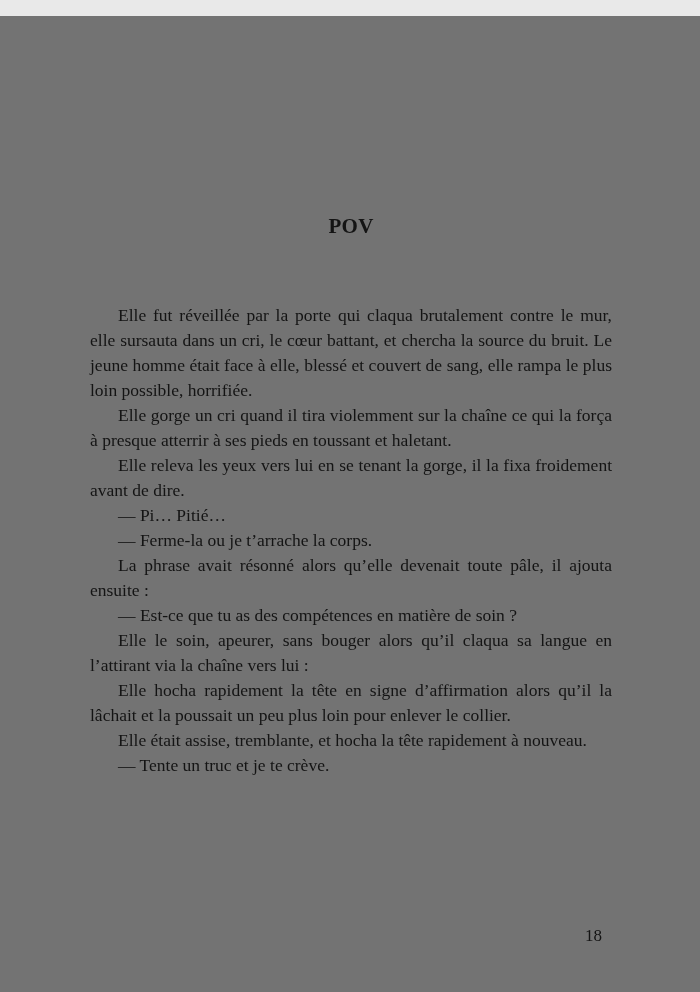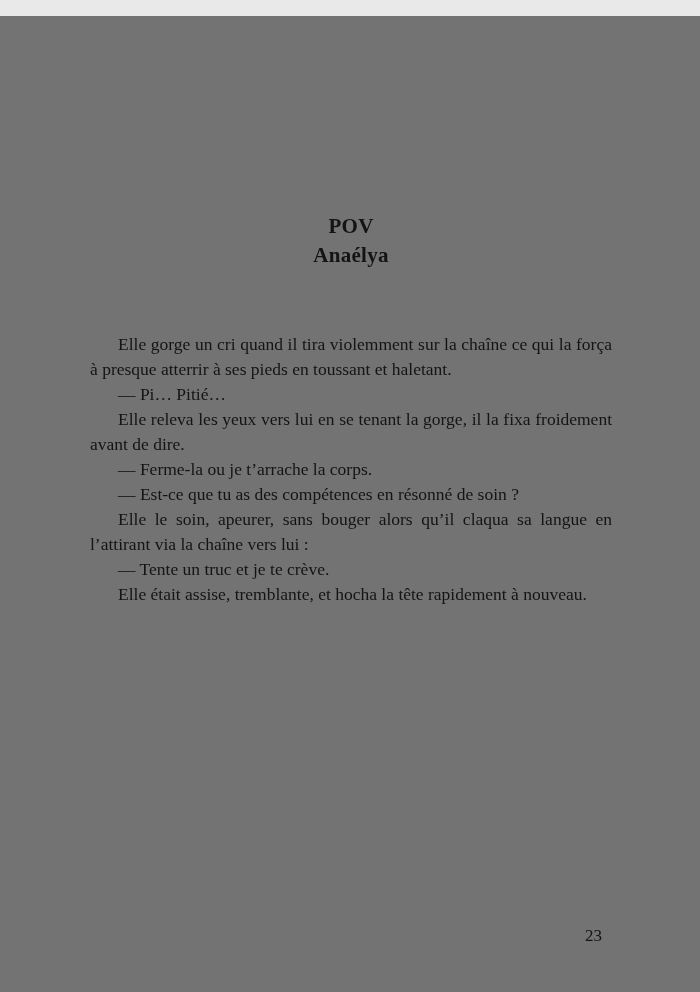"Anaélya" div { html: <div>Anaélya</div> -> none }
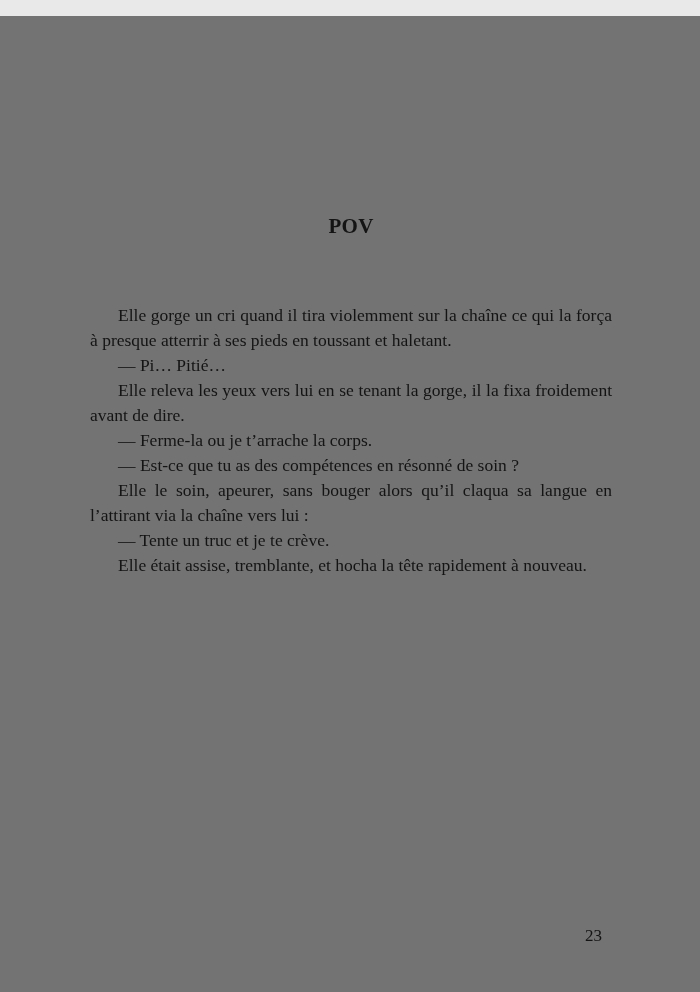"Elle fut réveillée par la" p { html: none -> <p>Elle fut réveillée par la porte qui claqua brutalement contre le mur, elle sursauta dans un cri, le cœur battant, et chercha la source du bruit. Le jeune homme était face à elle, blessé et couvert de sang, elle rampa le plus loin possible, horrifiée.</p> }
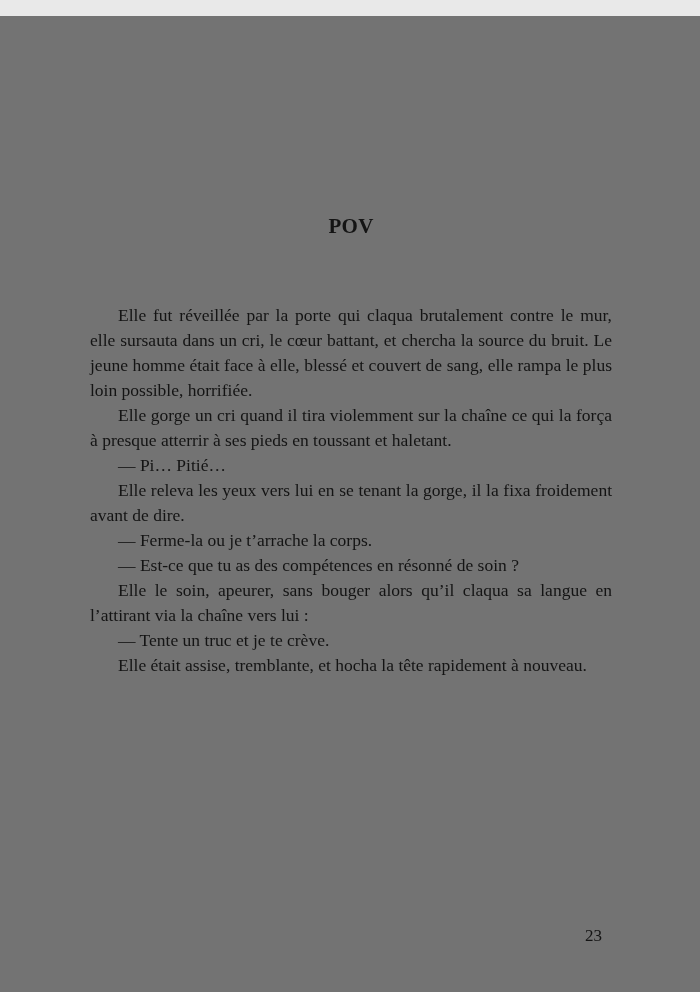"— Pi… Pitié…" p { order: before "Elle releva les yeux vers" -> after "Elle releva les yeux vers" }
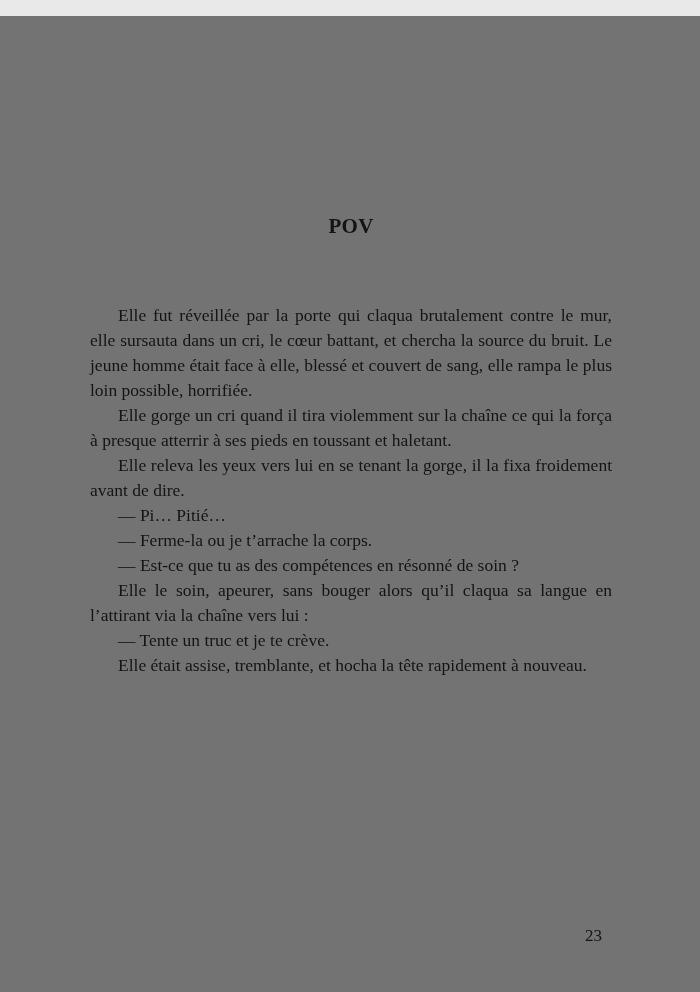"La phrase avait résonné alors" p { html: none -> <p>La phrase avait résonné alors qu’elle devenait toute pâle, il ajouta ensuite :</p> }
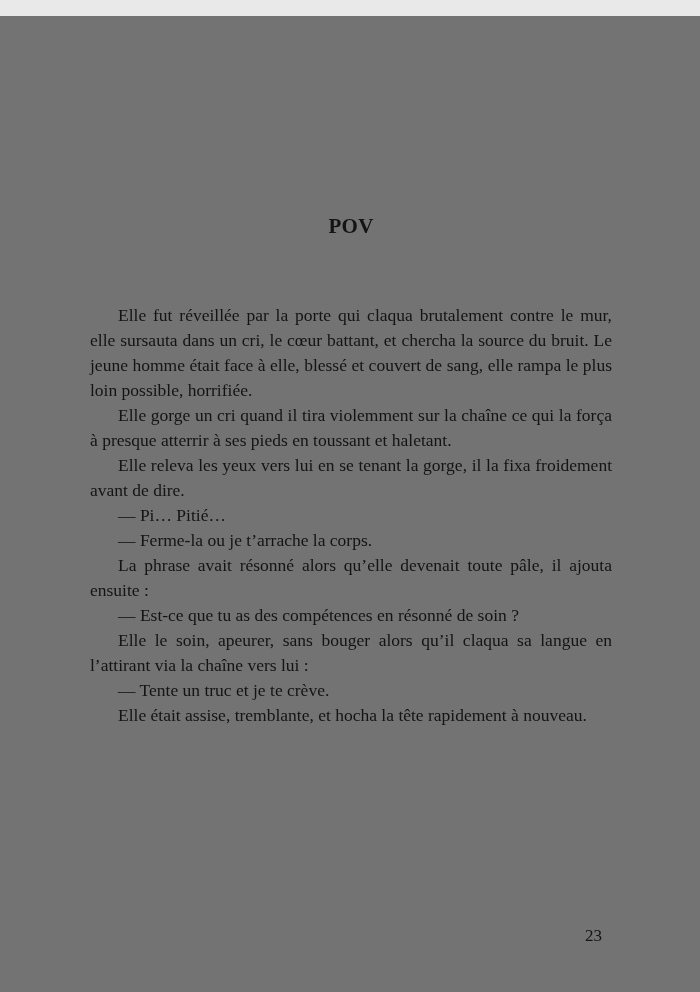"— Est-ce que tu as" p { text: résonné -> matière }
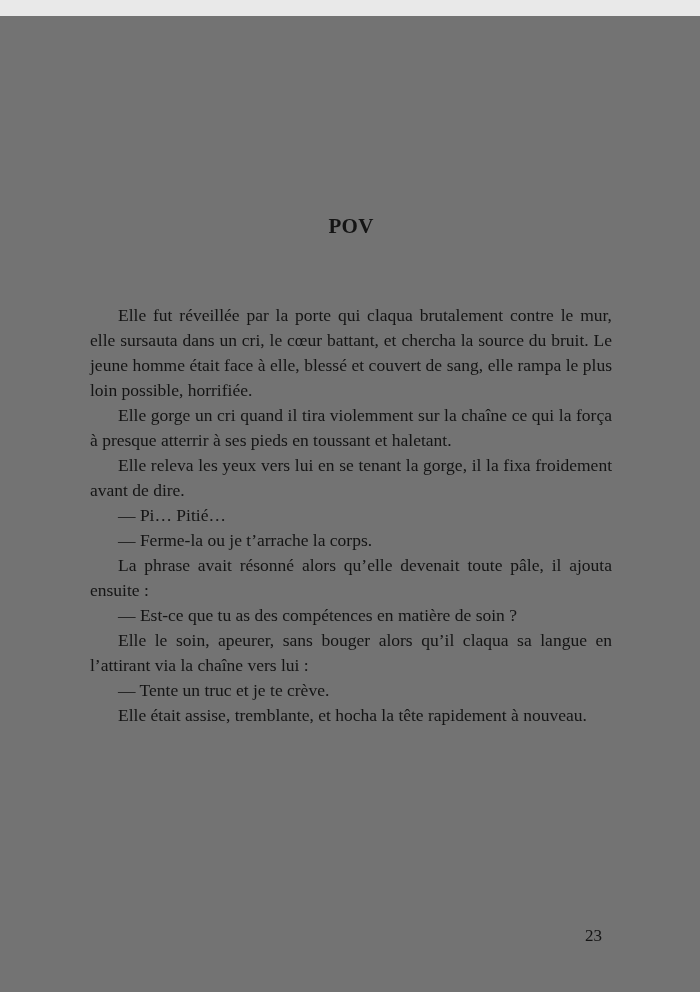"Elle hocha rapidement la tête" p { html: none -> <p>Elle hocha rapidement la tête en signe d’affirmation alors qu’il la lâchait et la poussait un peu plus loin pour enlever le collier.</p> }
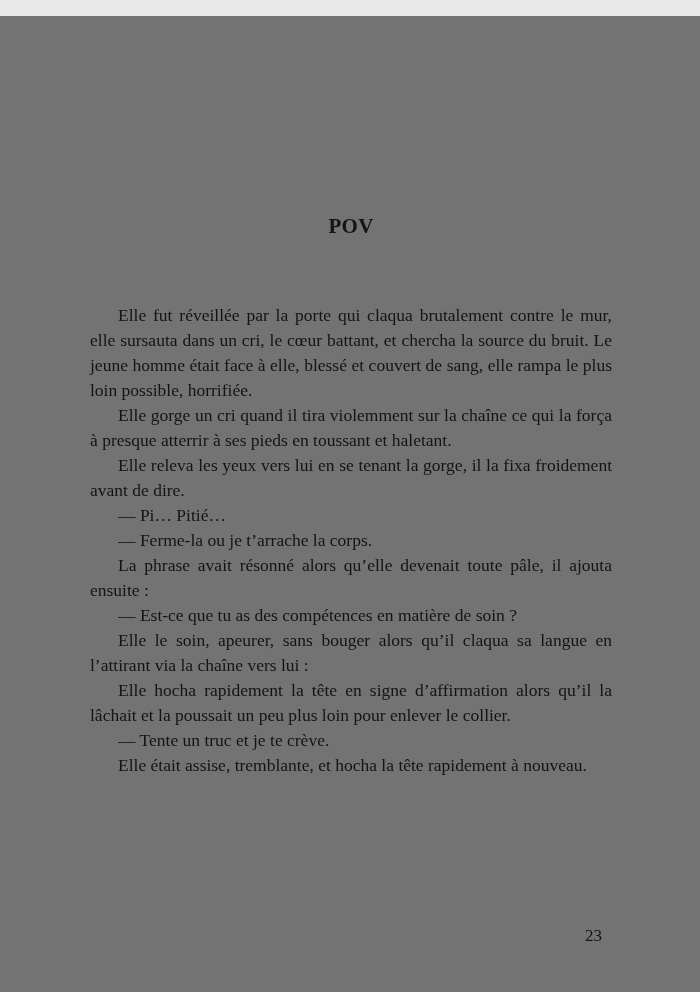"— Tente un truc et" p { order: before "Elle était assise, tremblante, et" -> after "Elle était assise, tremblante, et" }
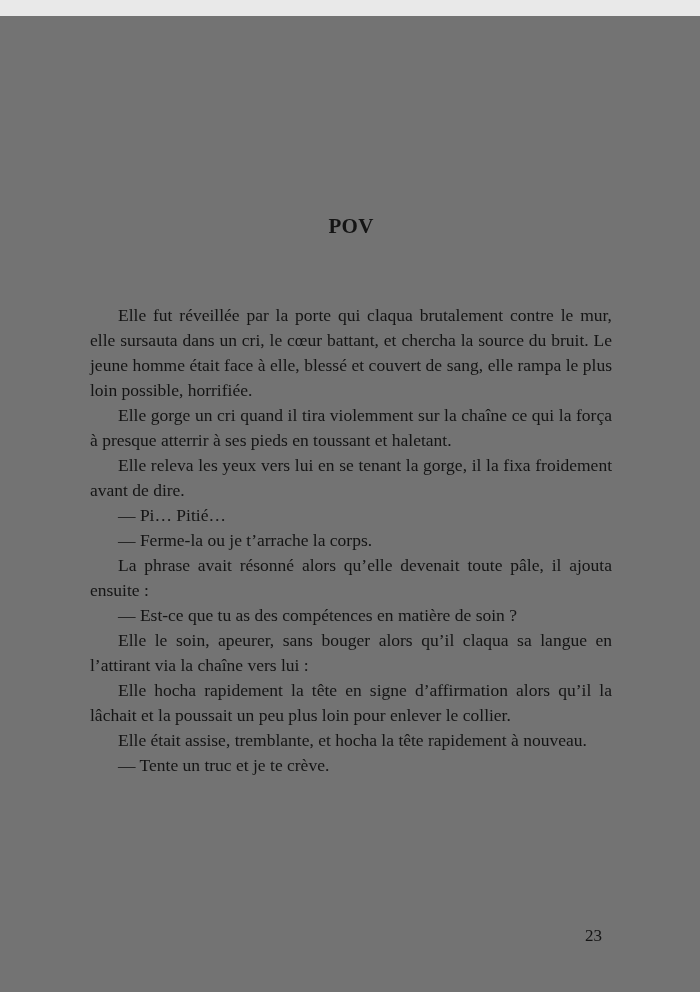"23" div.page-number { text: 23 -> 18 }
